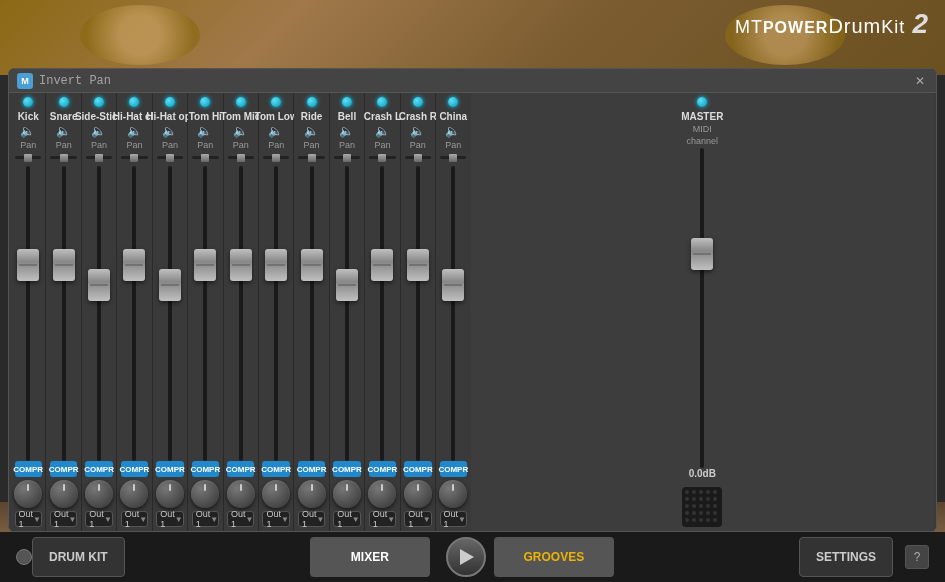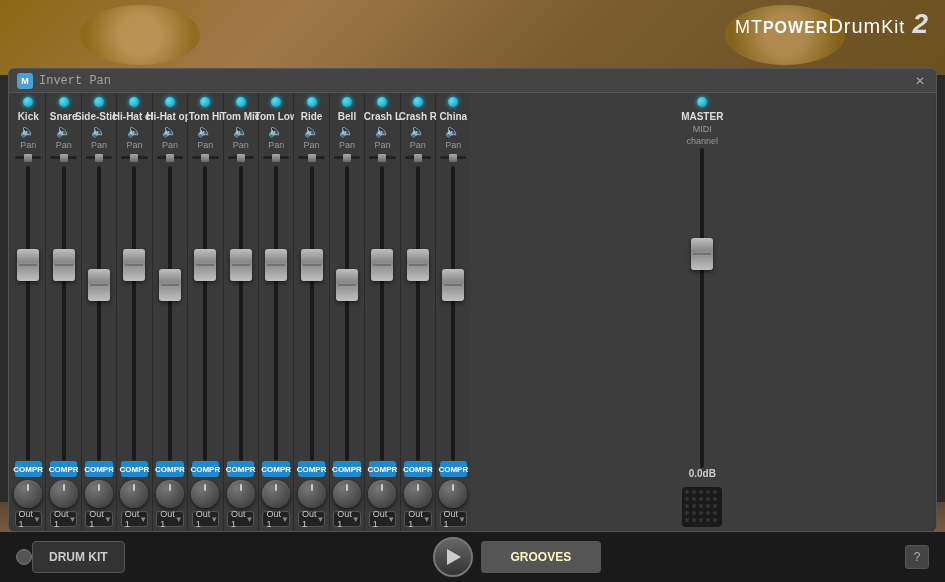"DRUM KIT" .toolbar-btn { height: 32px -> 40px }
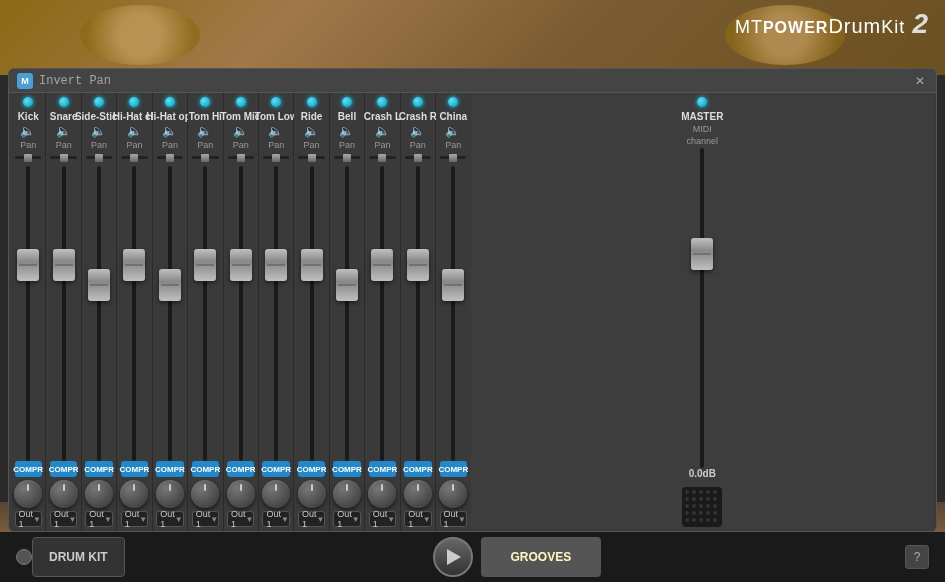"MIXER" button.toolbar-btn { html: none -> <button> <span>MIXER</span> </button> }
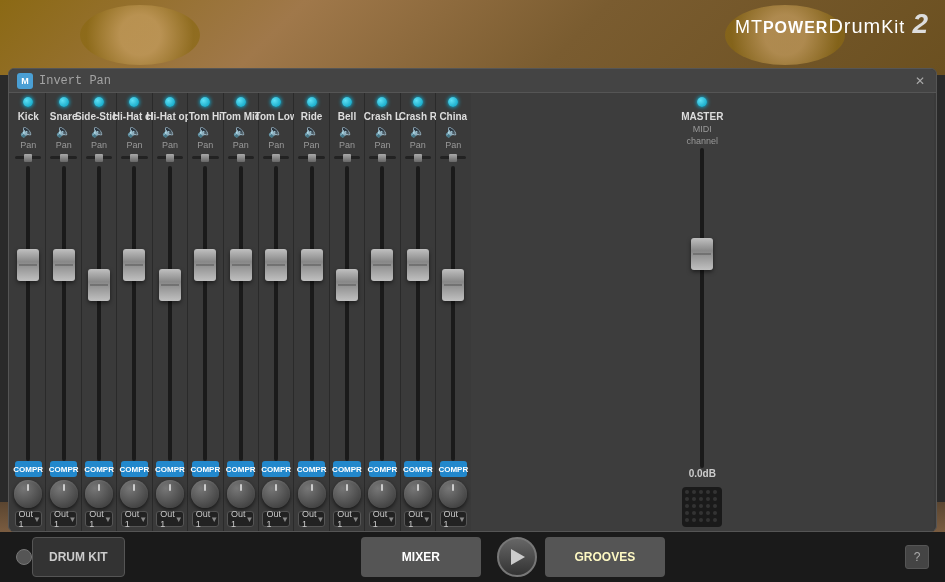"GROOVES" .grooves-btn { color: #fef9c3 -> #eab308 }
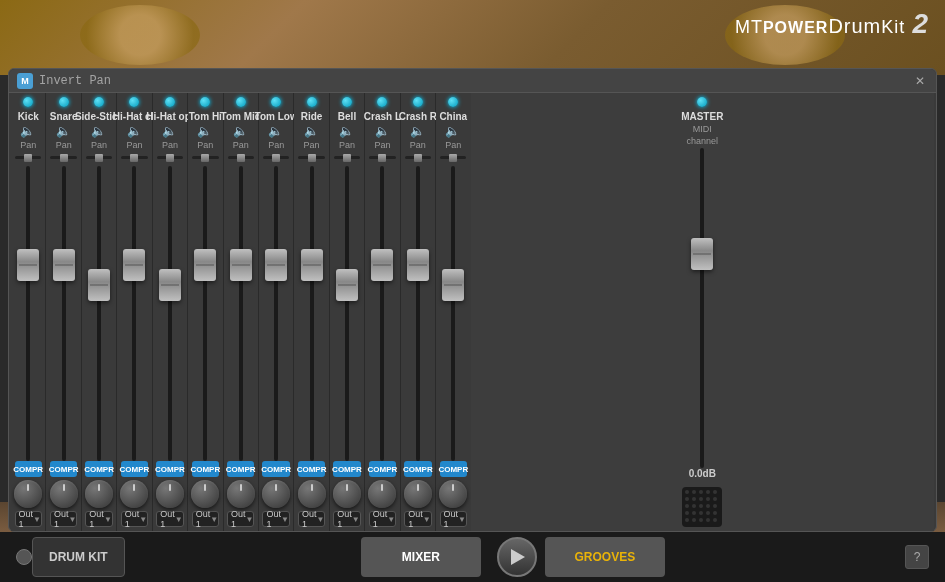"SETTINGS" button.toolbar-btn { html: none -> <button> <span>SETTINGS</span> </button> }
